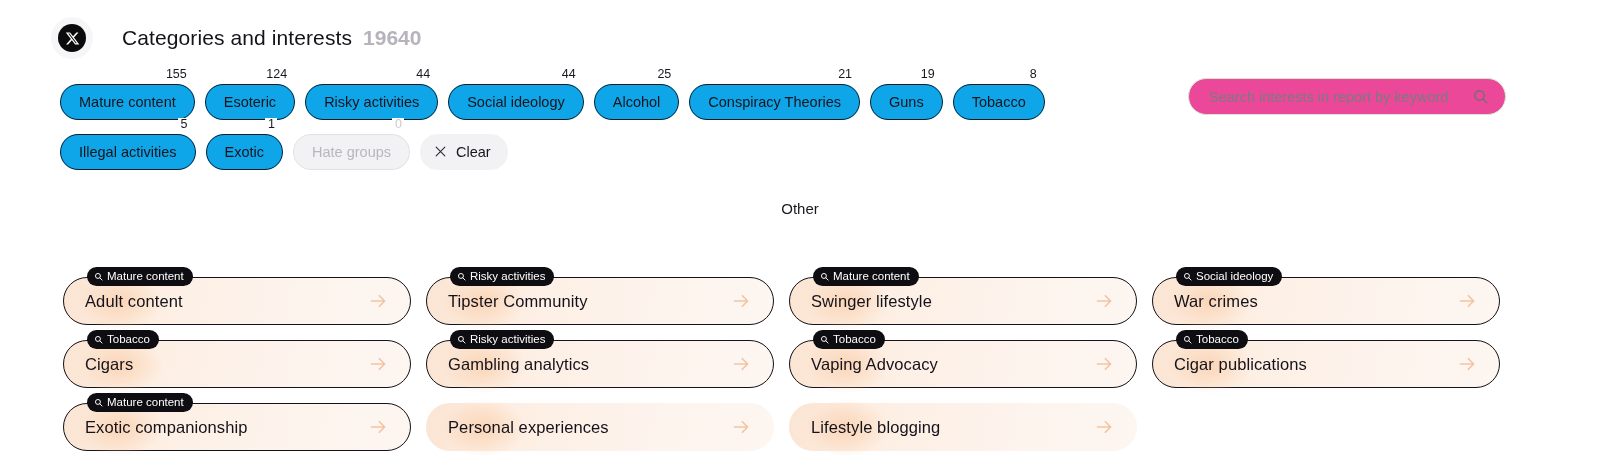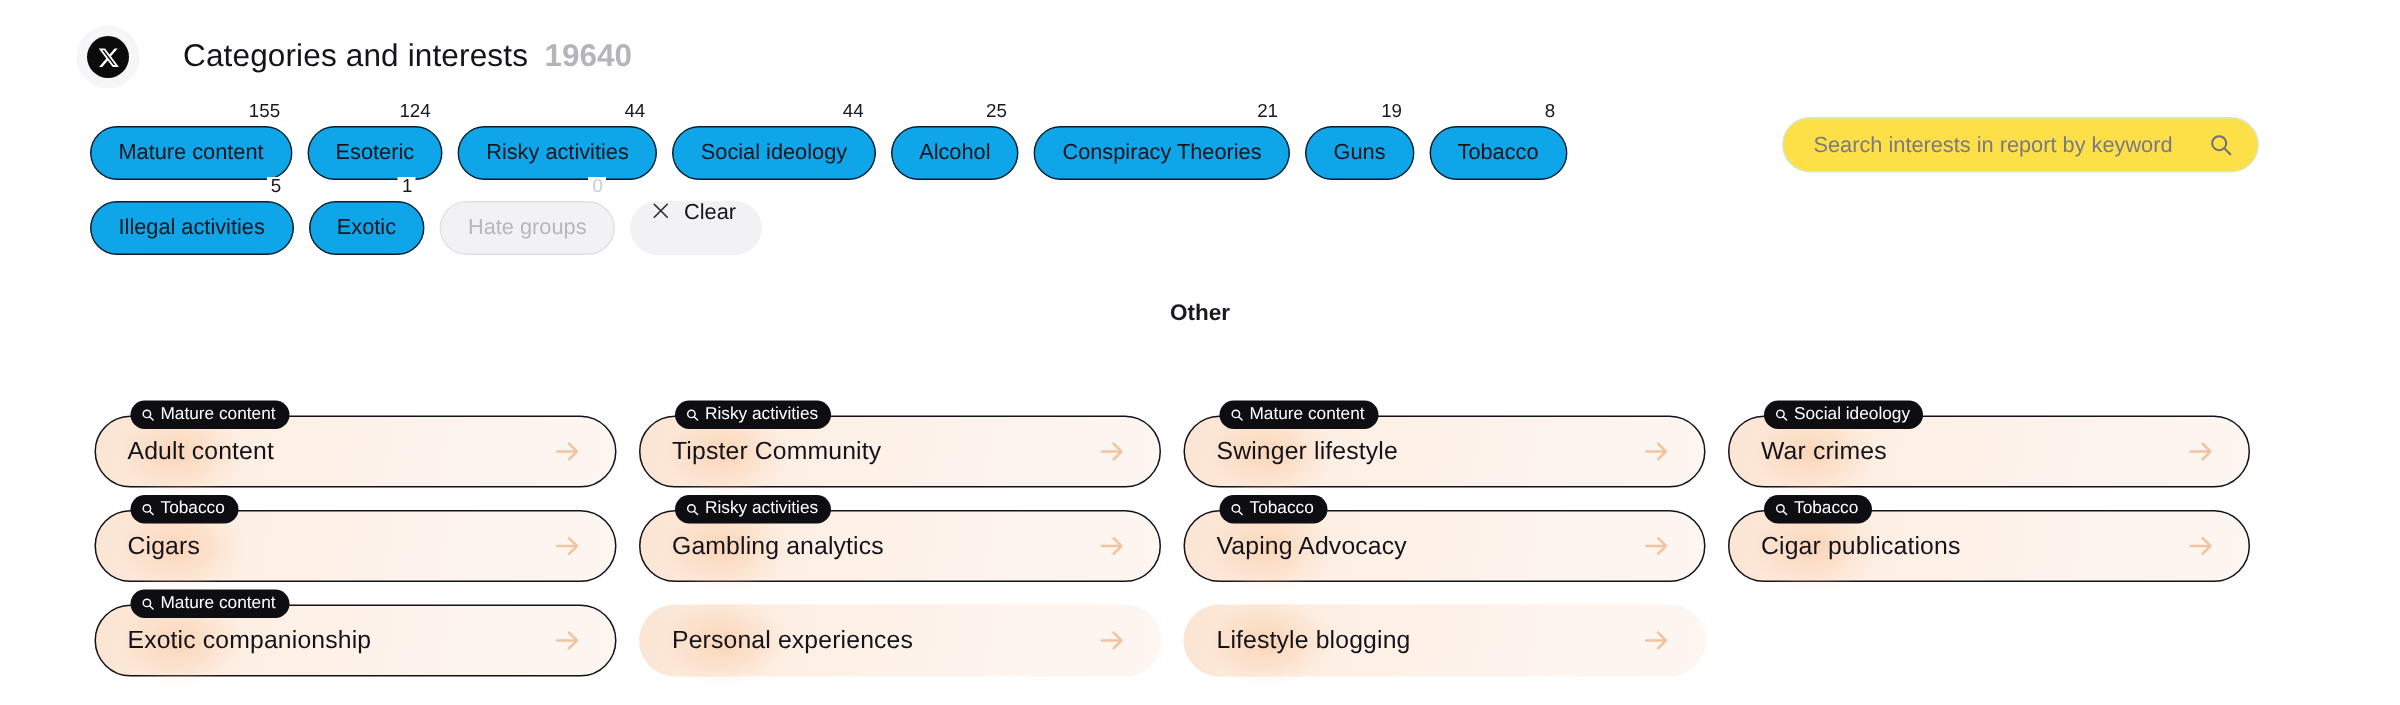"Search interests in report by" .search-box { background: #fde047 -> #ec4899 }
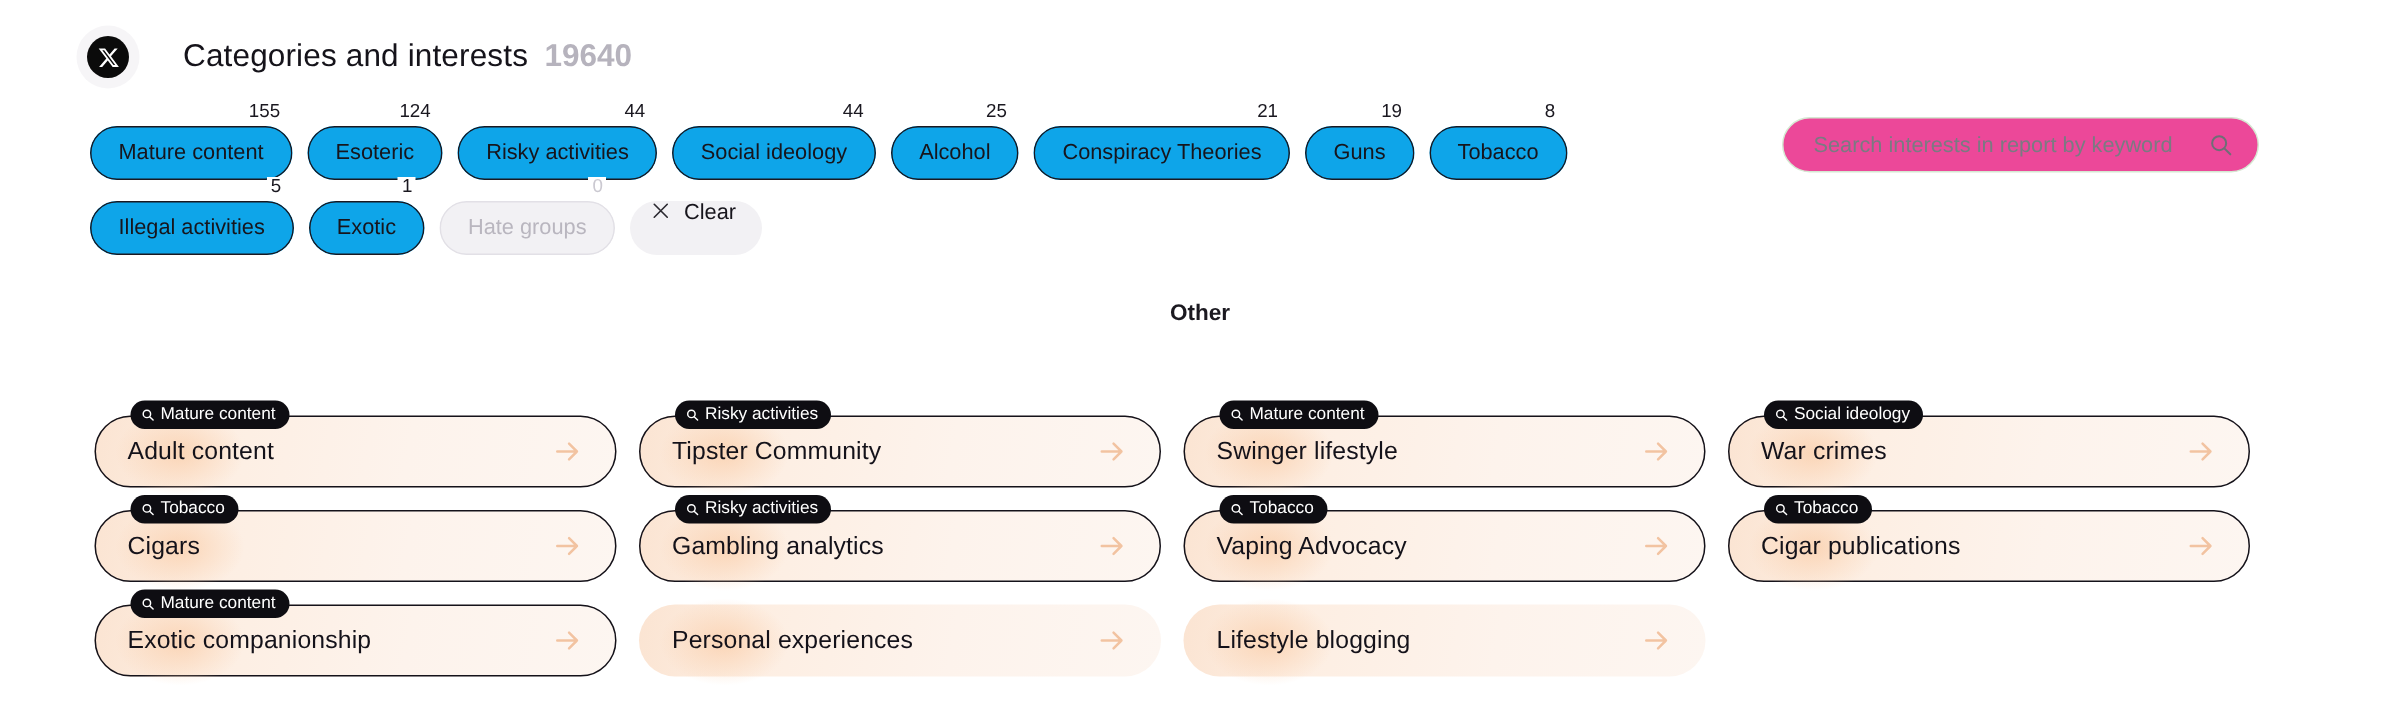"Clear" .chip-clear { align-items: flex-start -> center }
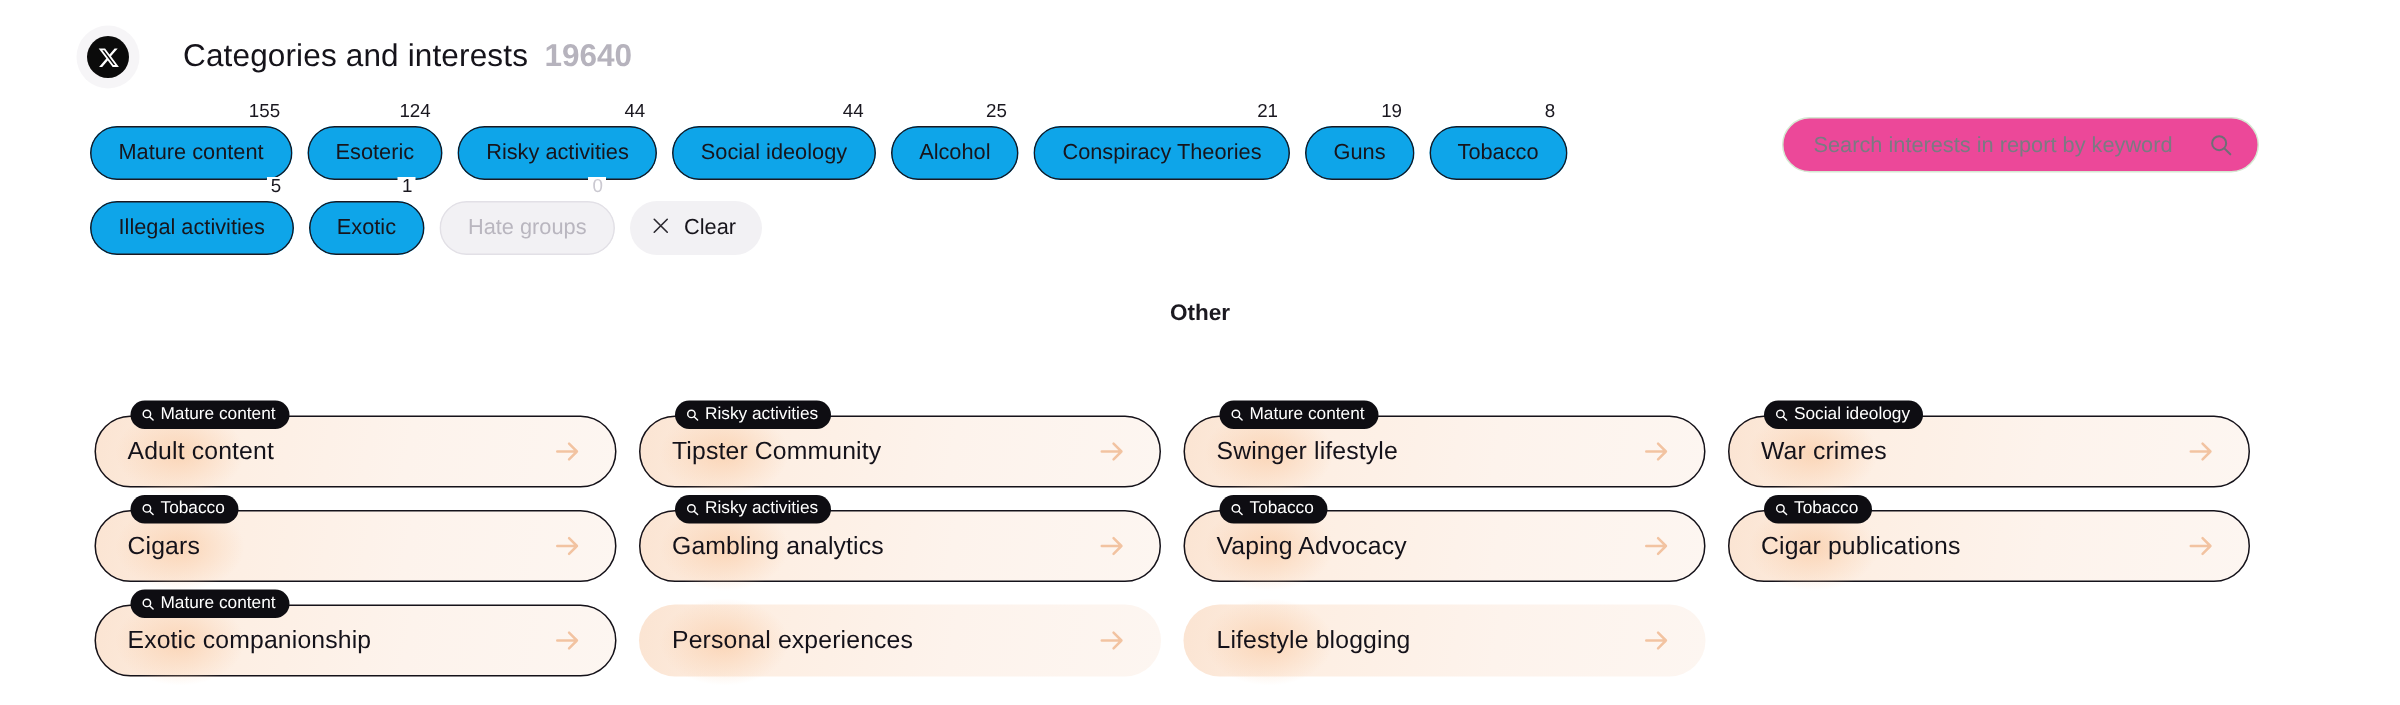"Other" .section-label { font-weight: bold -> none }
